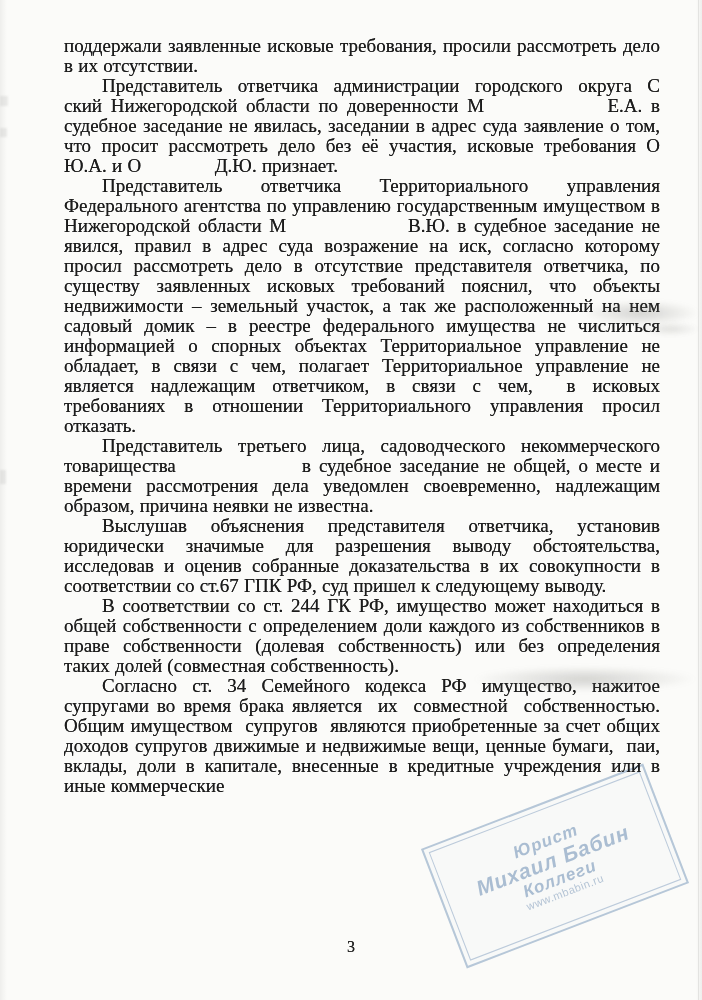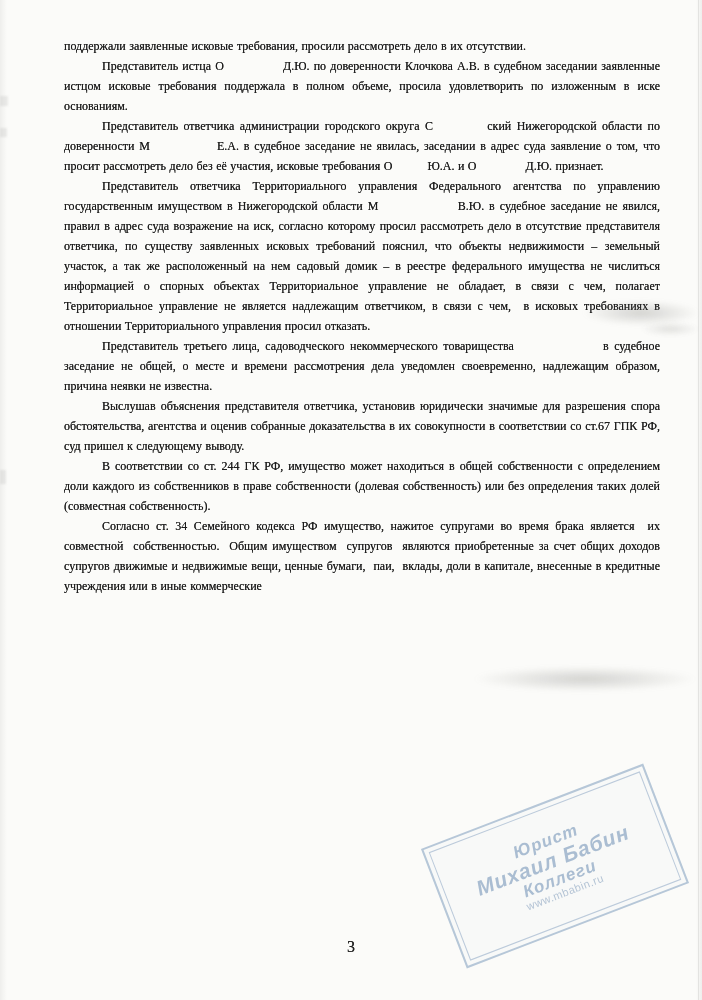"поддержали заявленные исковые" .para { font-size: 12px -> 19px }
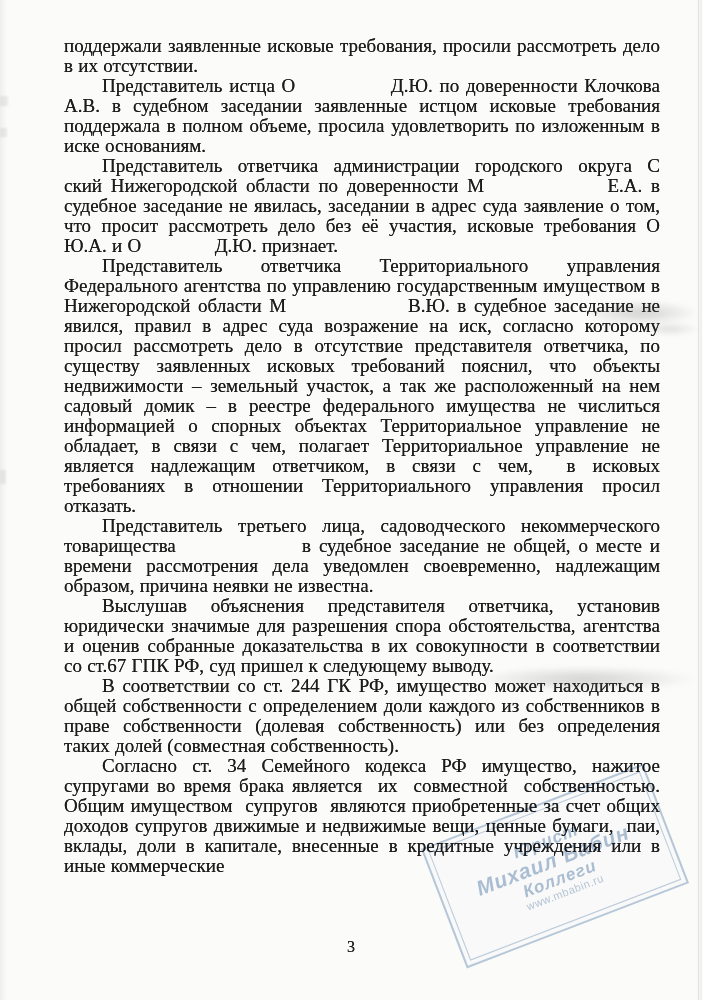"Представитель истца О Д.Ю. по" p.para { html: <p>Представитель истца О Д.Ю. по доверенности Клочкова А.В. в судебном заседании заявленные истцом исковые требования поддержала в полном объеме, просила удовлетворить по изложенным в иске основаниям.</p> -> none }
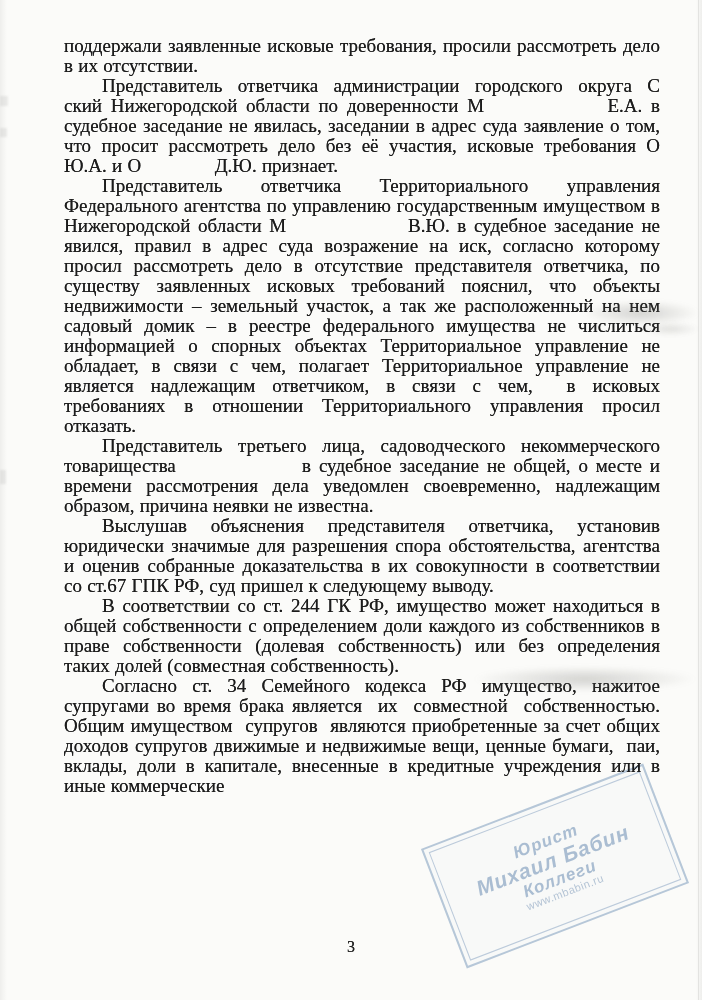"Выслушав объяснения представителя" p.para { text: спора обстоятельства, агентства -> выводу обстоятельства, исследовав }
